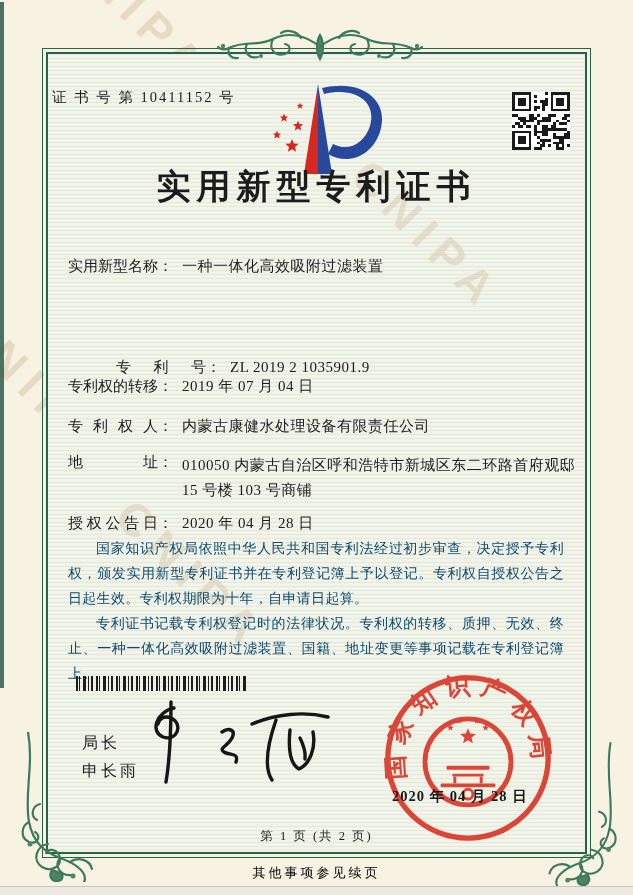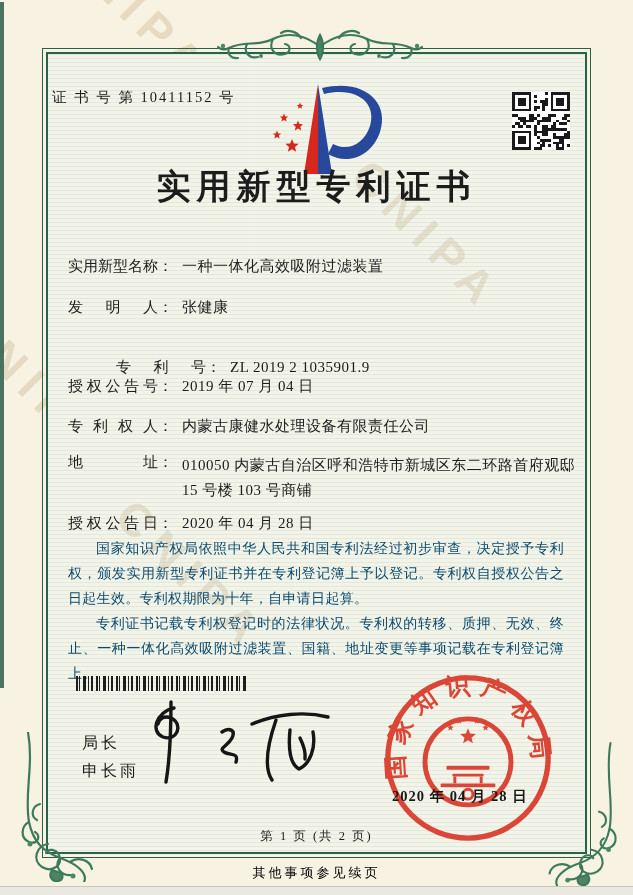"发明人： 张健康" div.field-row { html: <div> <span>发明人</span><span>：</span><span>张健康</span> </div> -> none }
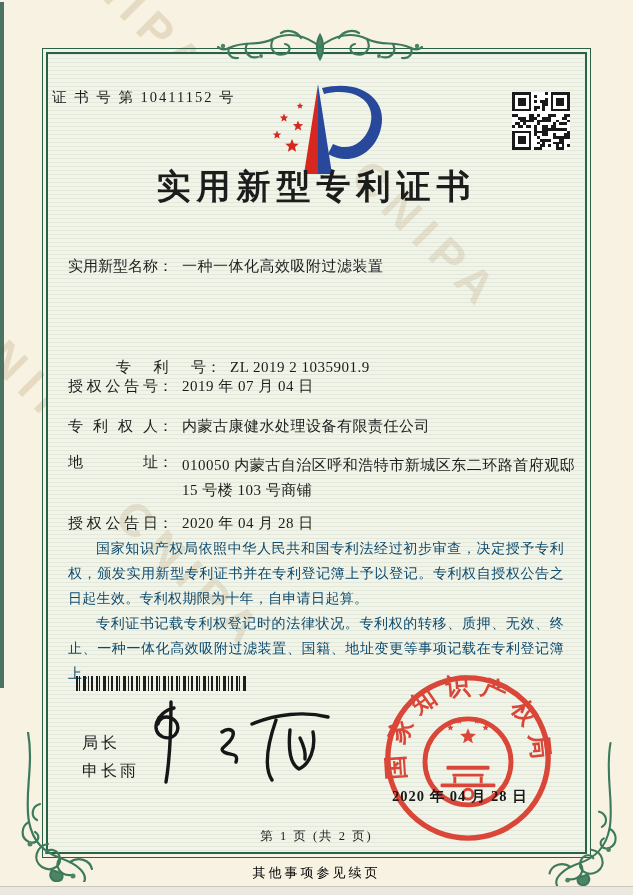"授权公告号" span.flabel { text: 授权公告号 -> 专利权的转移 }
